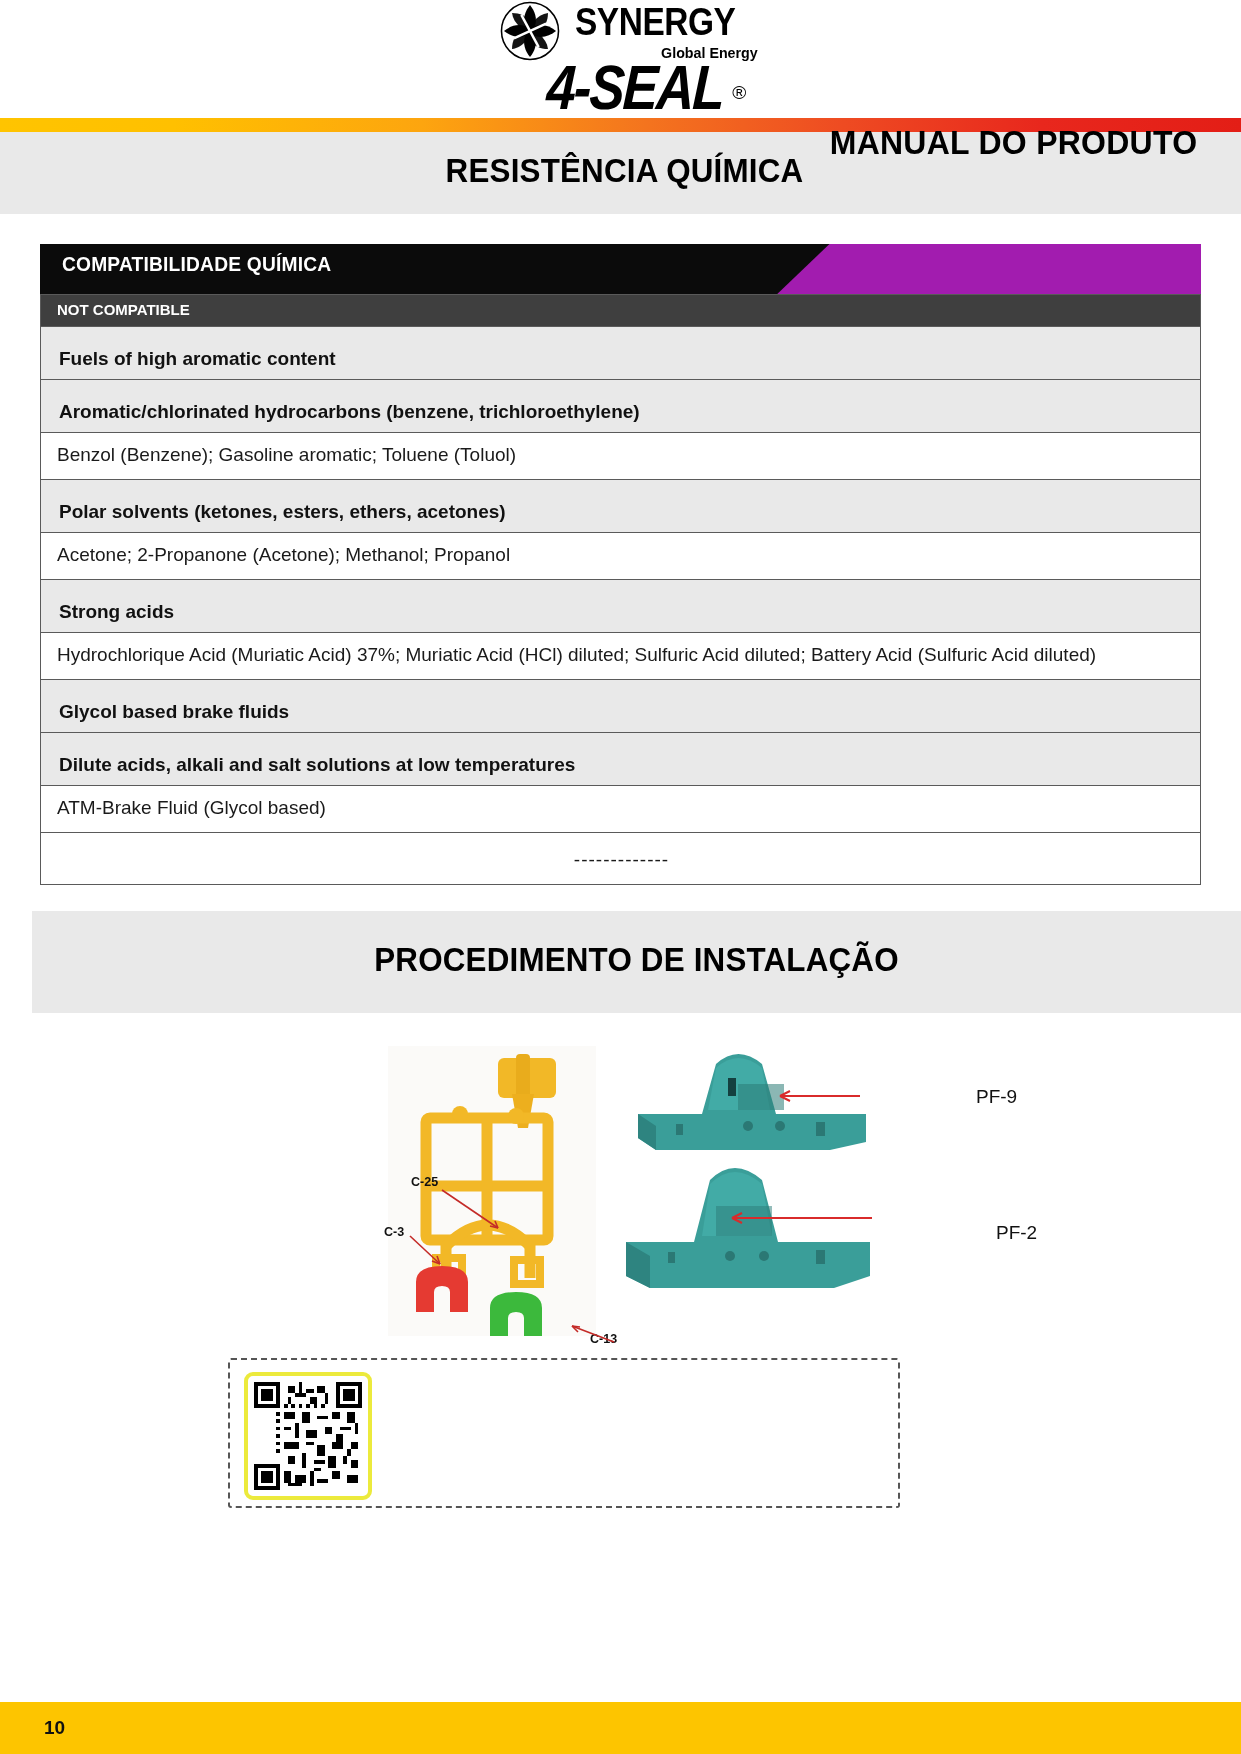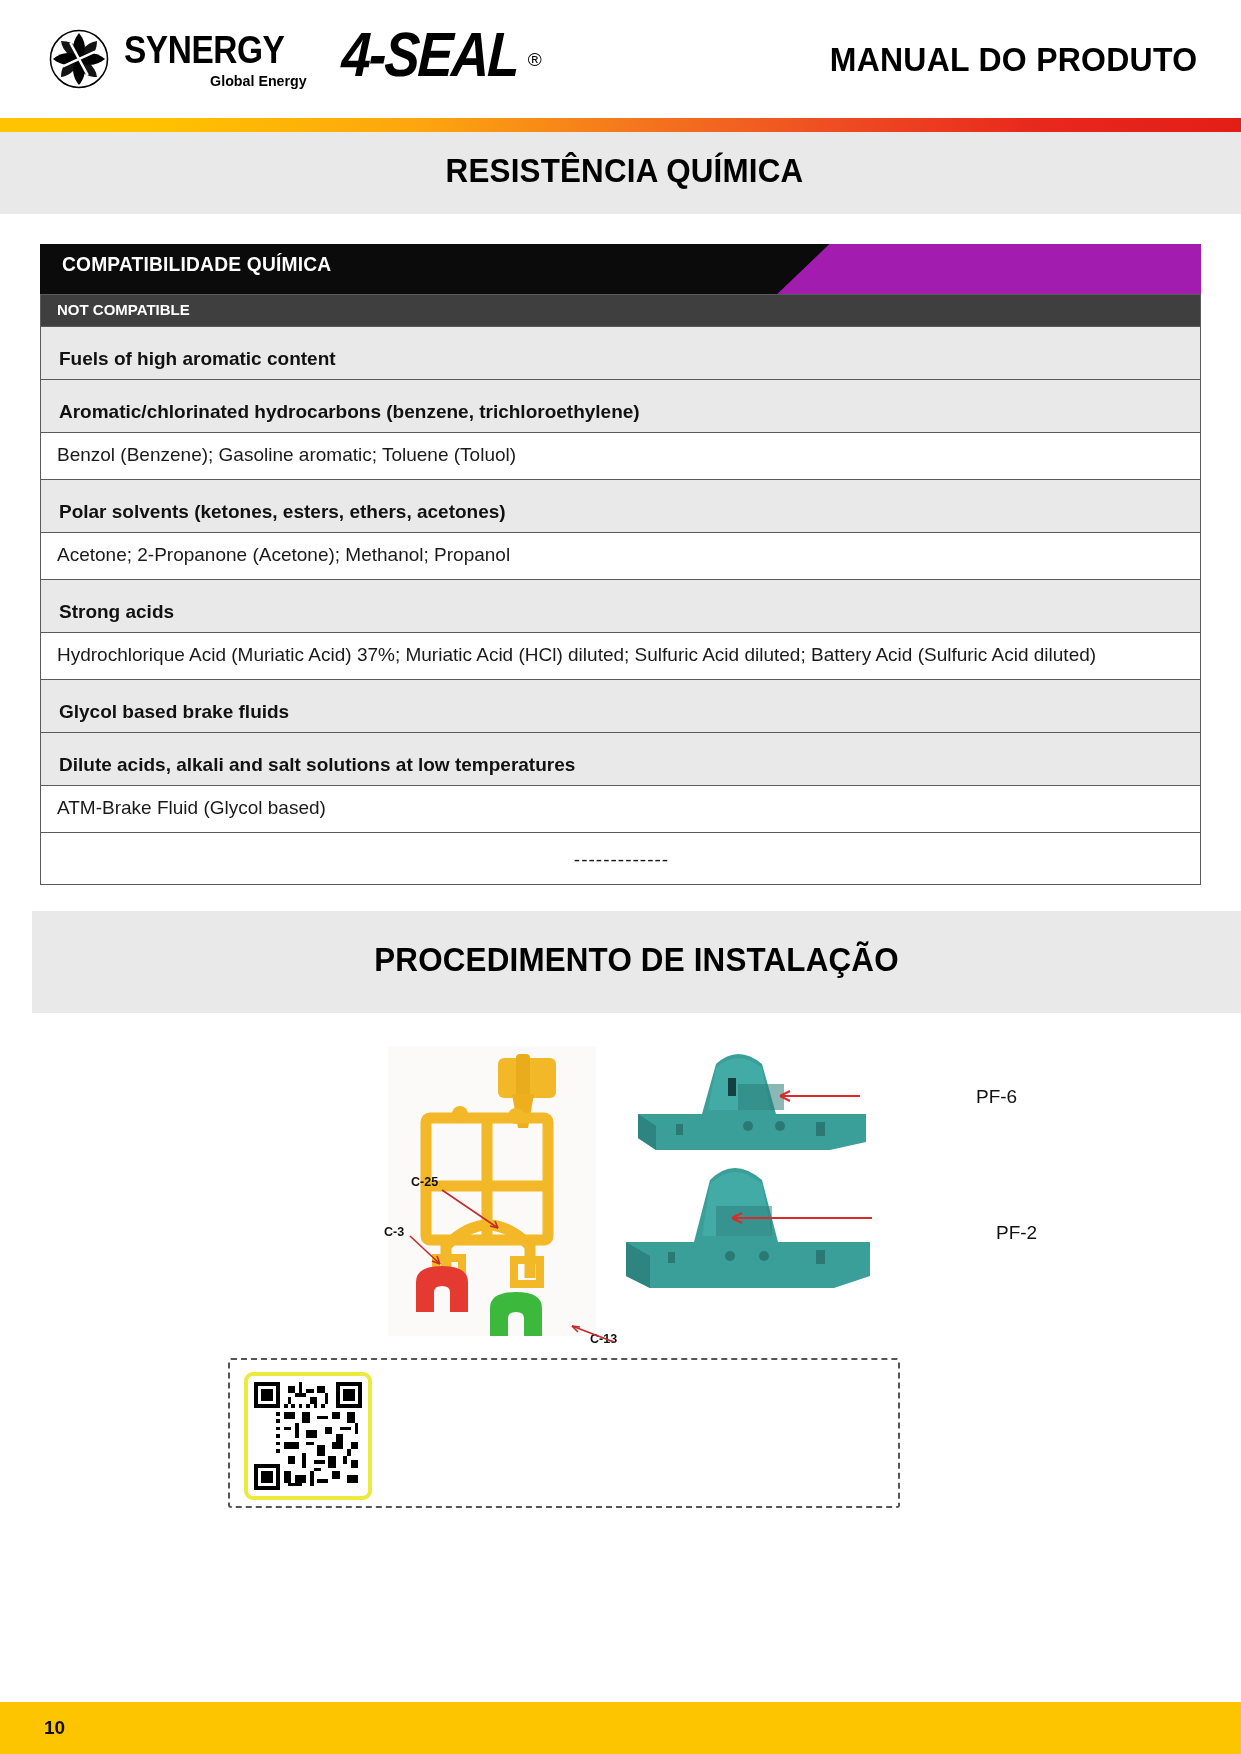"SYNERGY" .header { flex-direction: none -> column }
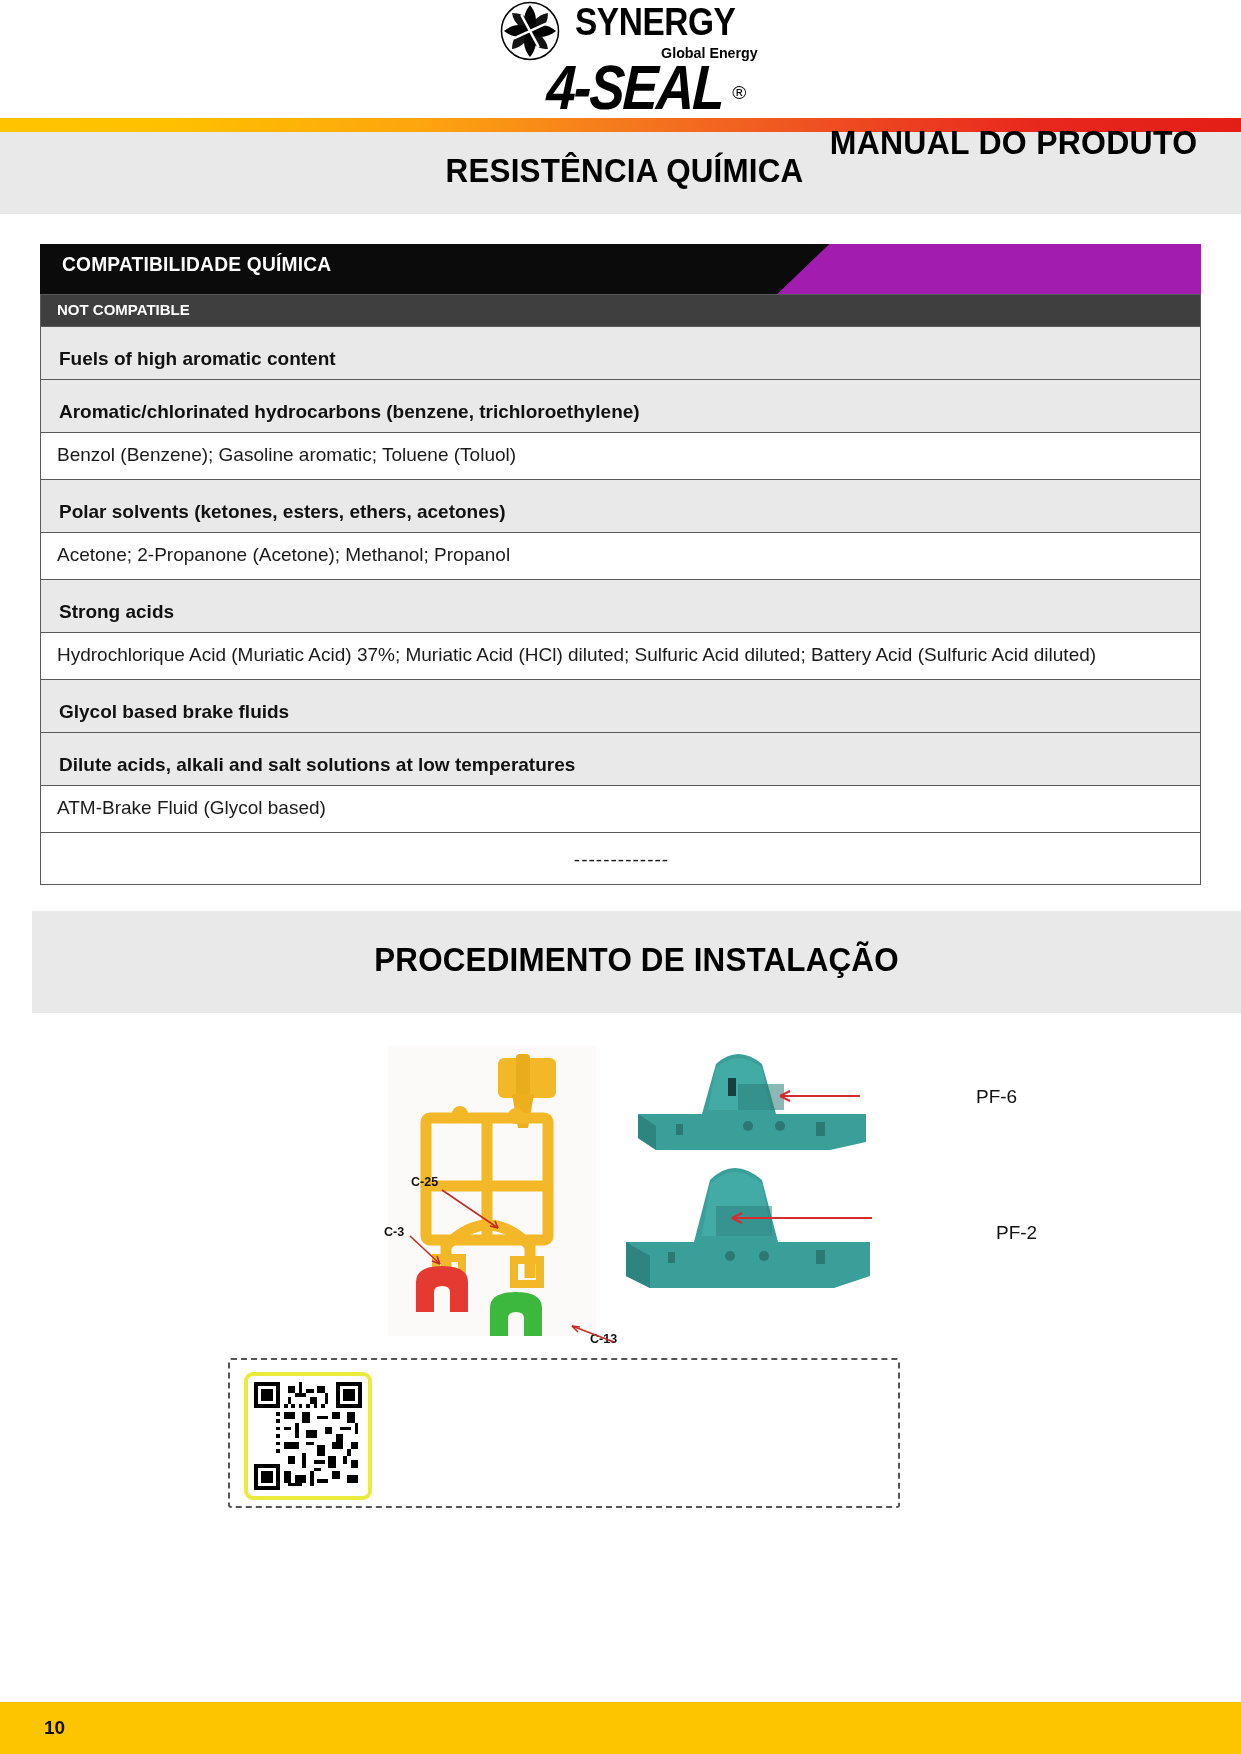"PF-6" div.calloutlbl { text: PF-6 -> PF-9 }
